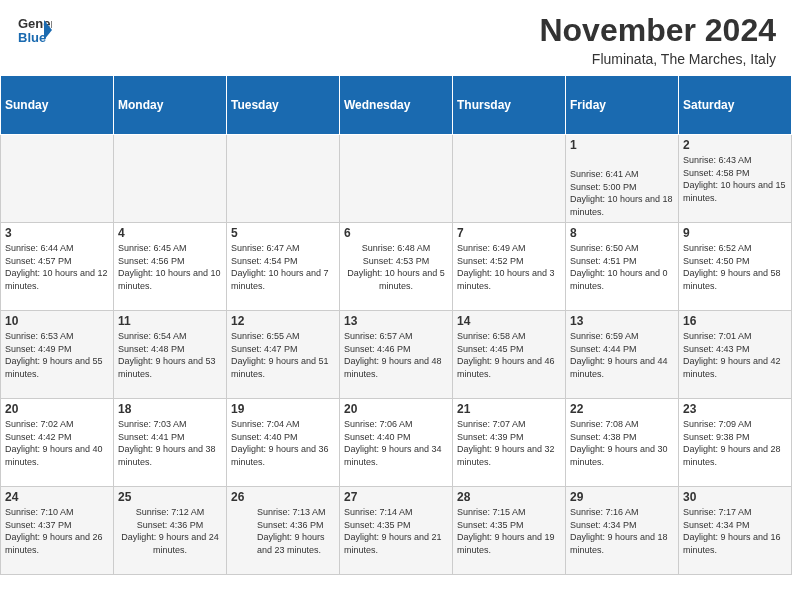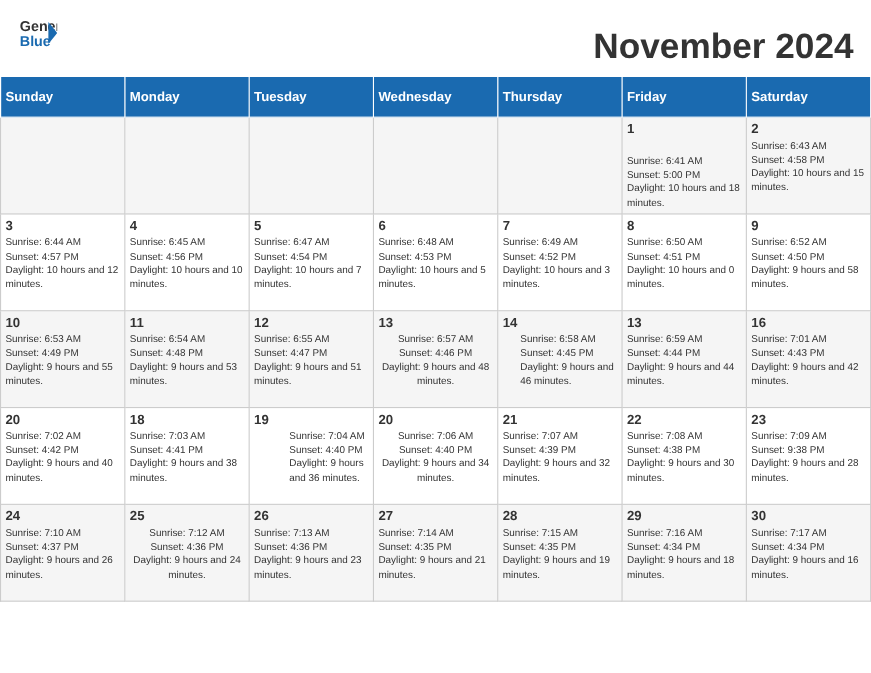"November 2024" .title-block { margin-top: 12px -> none }
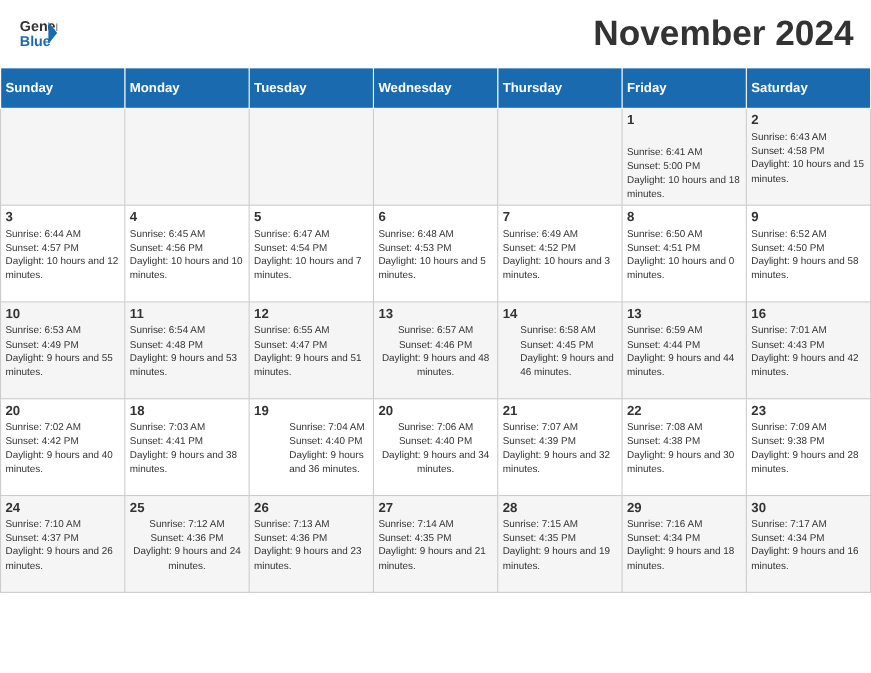"Fluminata, The Marches, Italy" div.location { html: none -> <div>Fluminata, The Marches, Italy</div> }
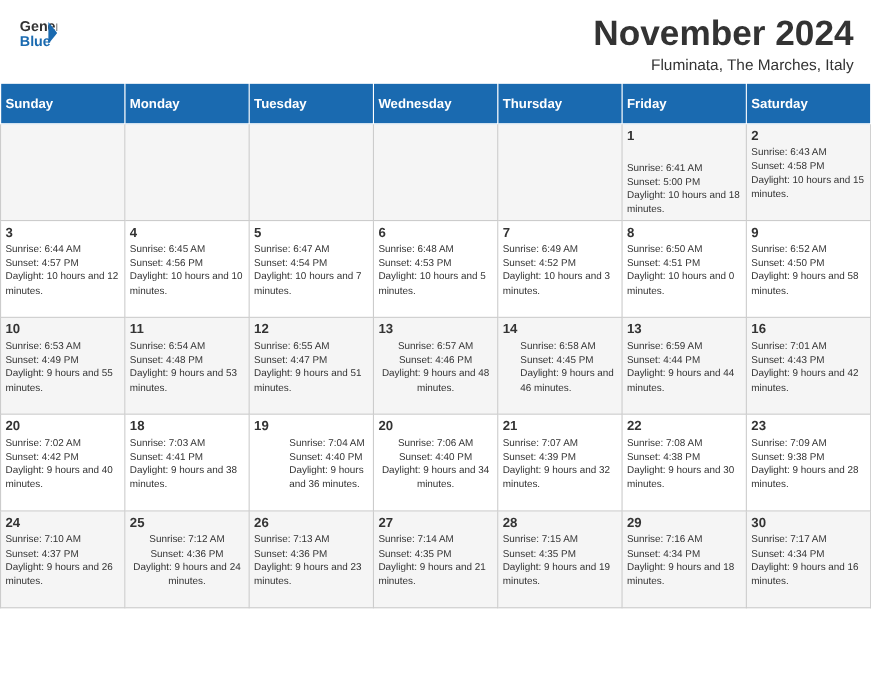"Sunday" .calendar thead th { padding: 11px 4px -> 22px 4px }
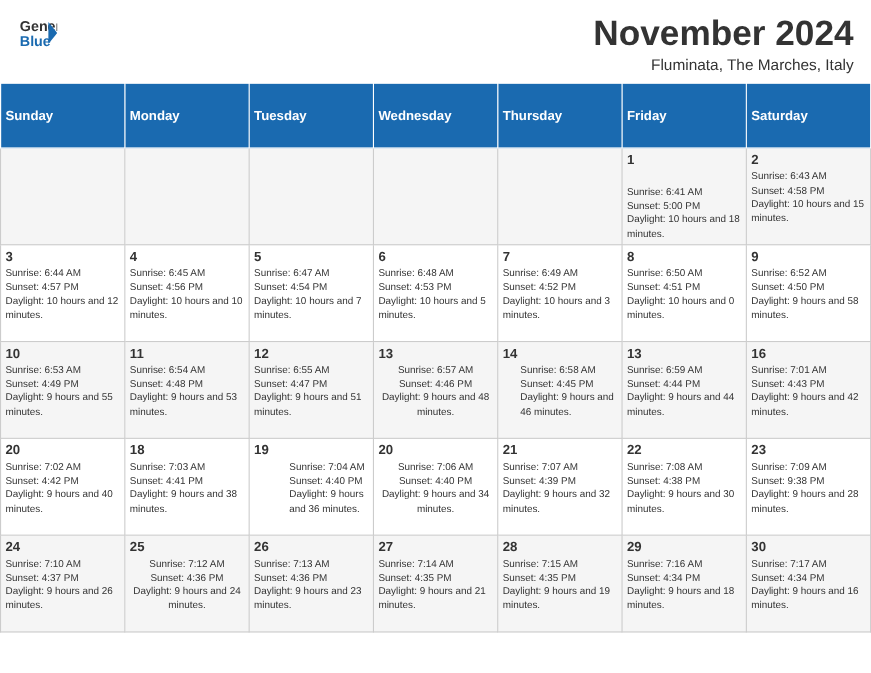"Sunrise: 6:48 AM" div.day-info { text-align: none -> center }
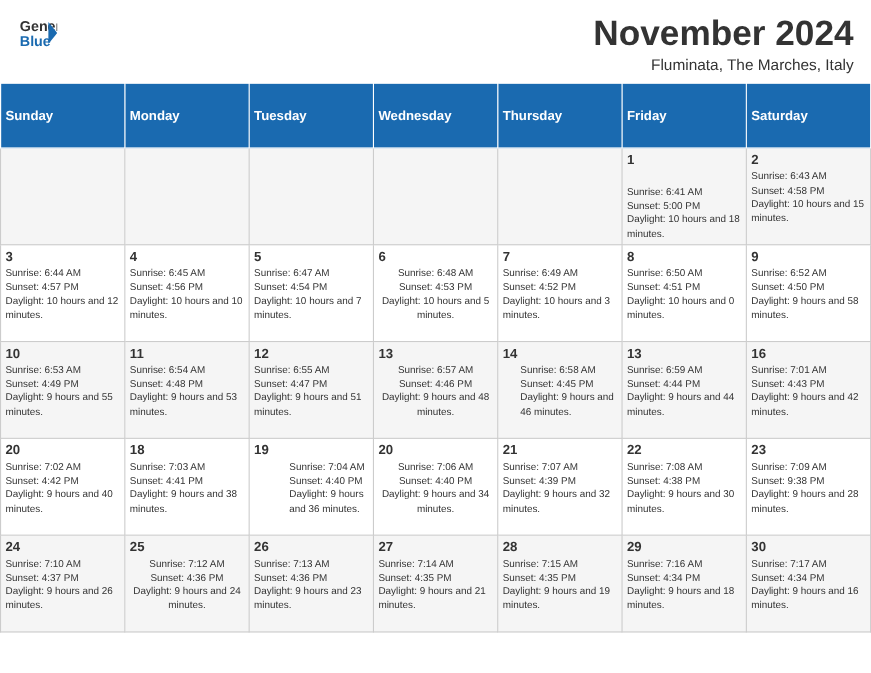"Sunrise: 6:57 AM" div.day-info { text-align: center -> none }
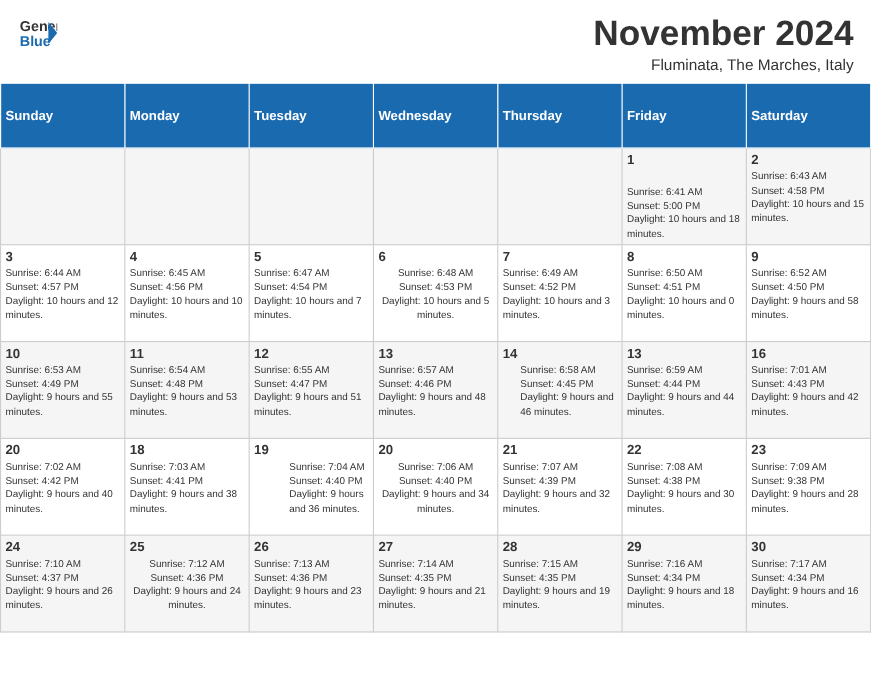"Sunrise: 6:58 AM" div.day-info { margin-left: 16px -> none }
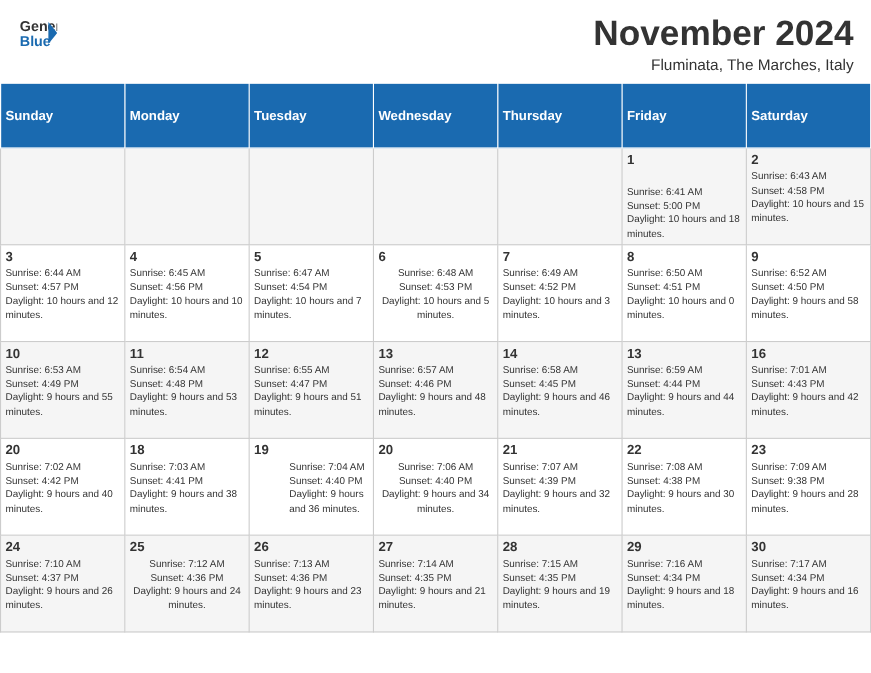"Sunrise: 7:04 AM" div.day-info { margin-left: 32px -> none }
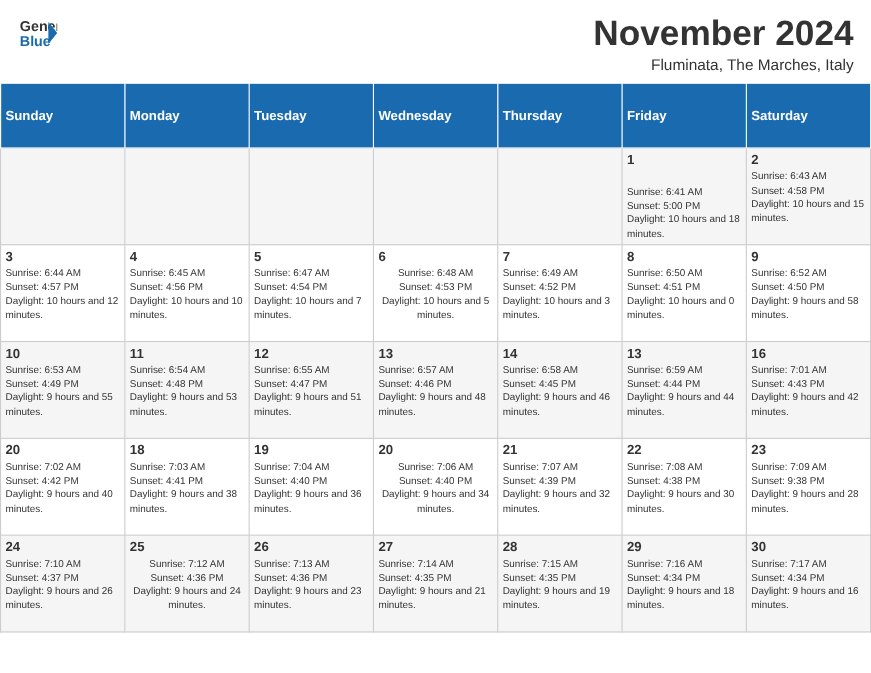"Sunrise: 7:06 AM" div.day-info { text-align: center -> none }
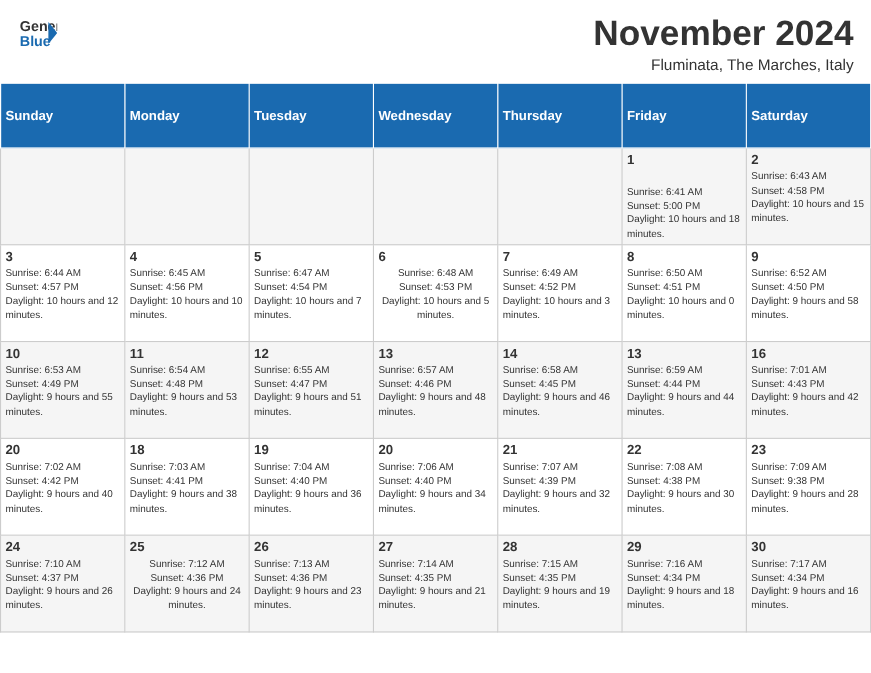"Sunrise: 7:13 AM" div.day-info { margin-left: none -> 26px }
